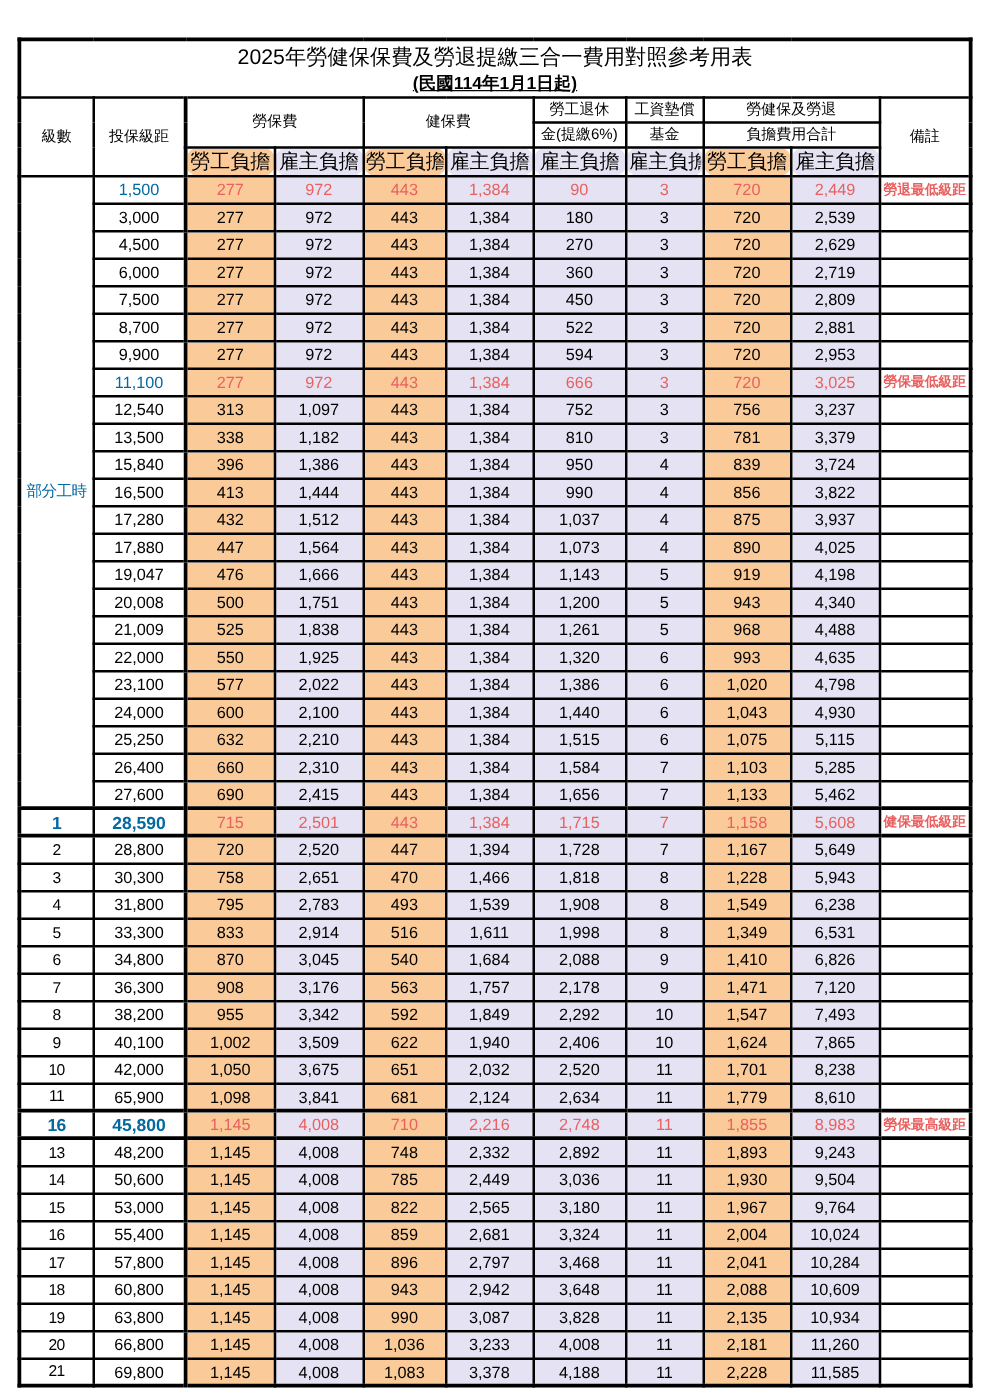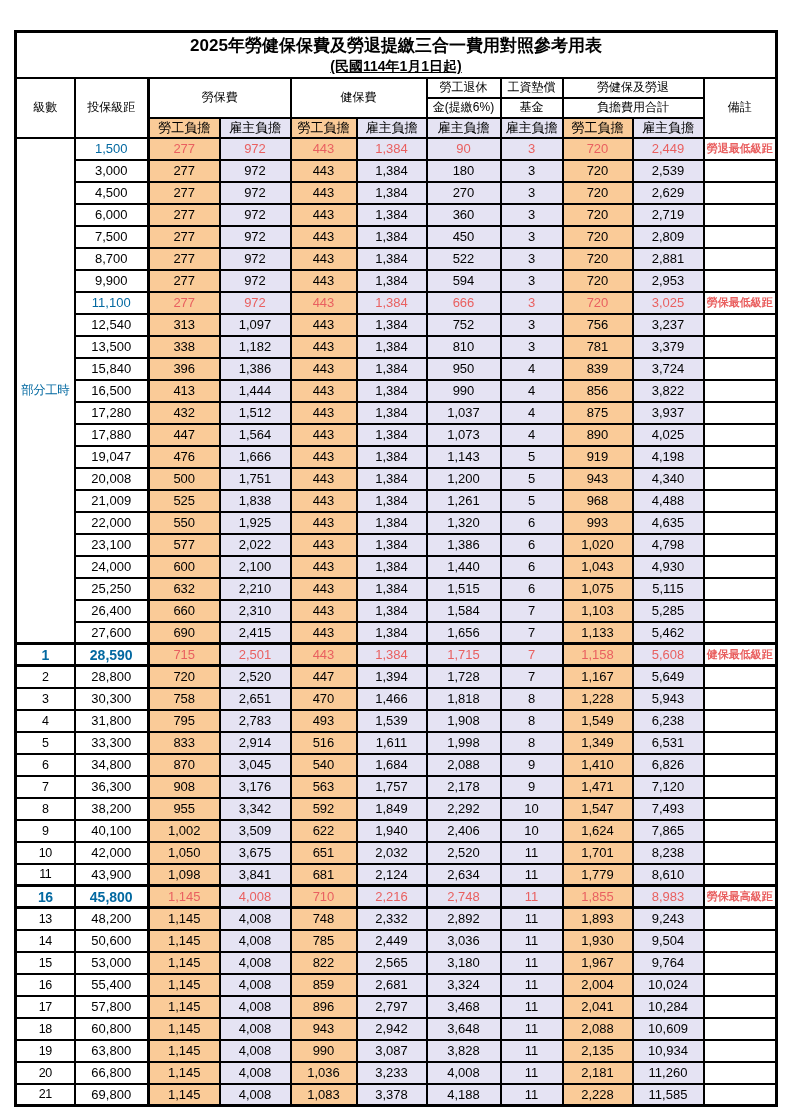"2025年勞健保保費及勞退提繳三合一費用對照參考用表" .title { font-weight: bold -> normal }
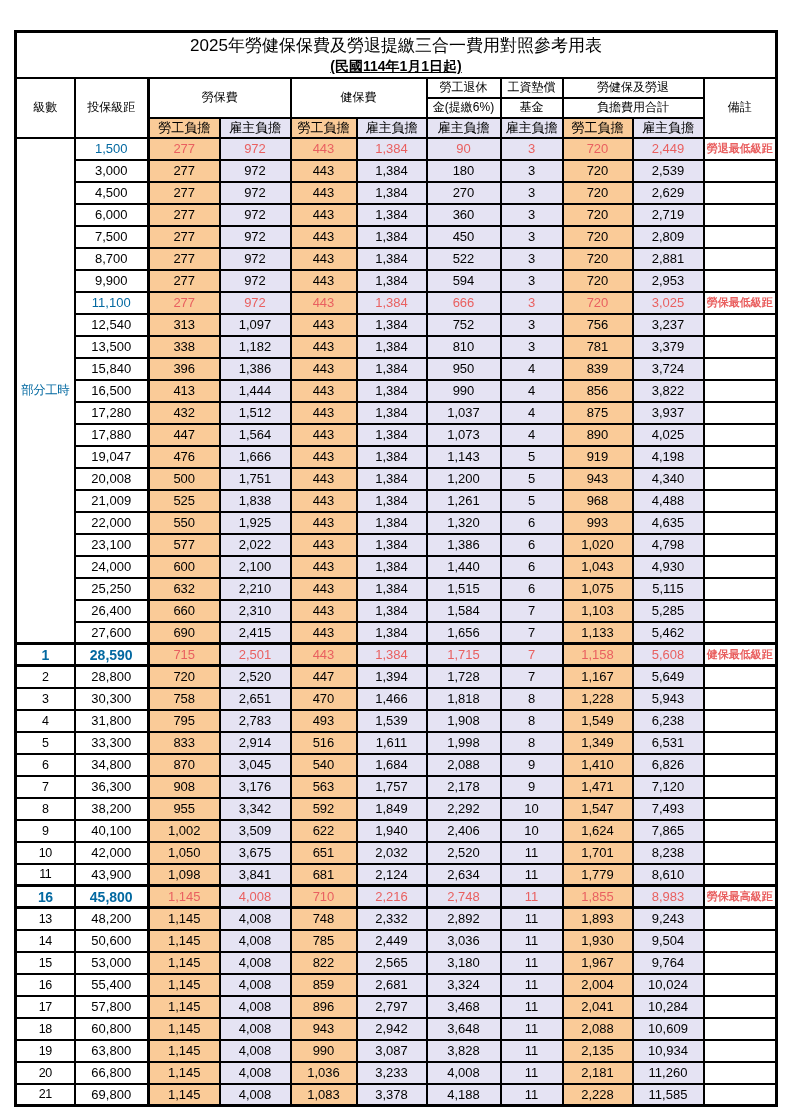"勞工負擔" tr.subhead td { border-radius: none -> 10px; font-size: 13px -> 16px }
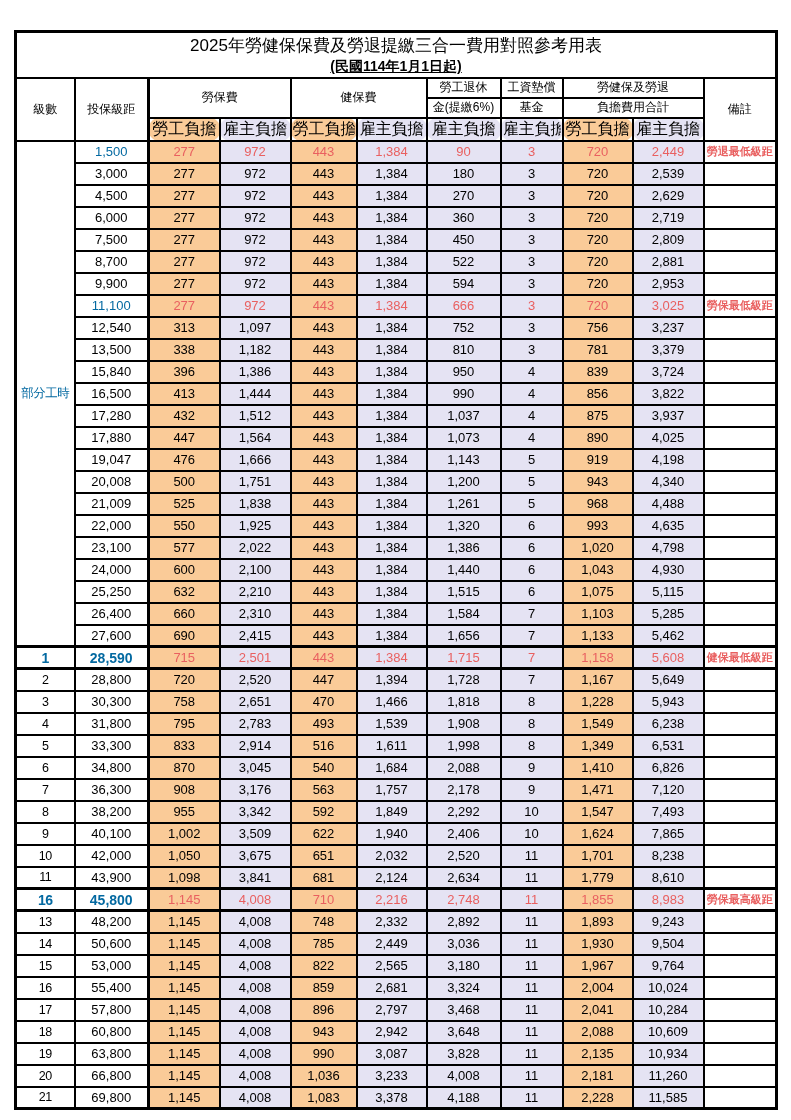"43,900" td.c-bracket { text: 43,900 -> 65,900 }
